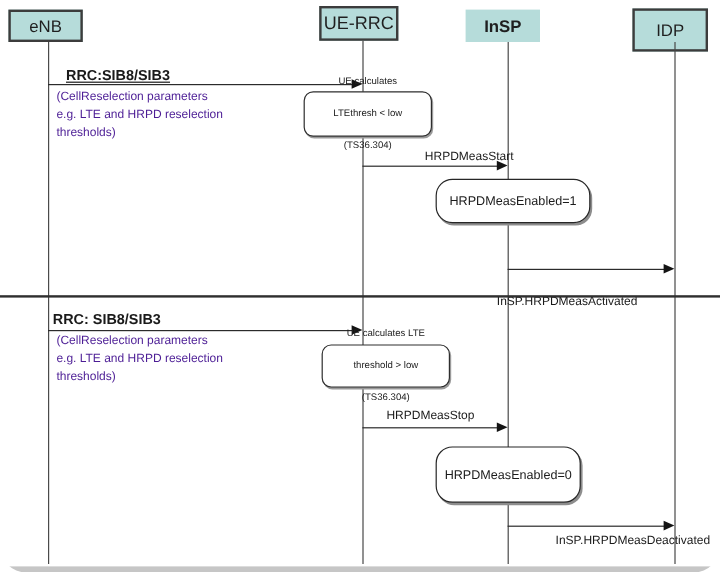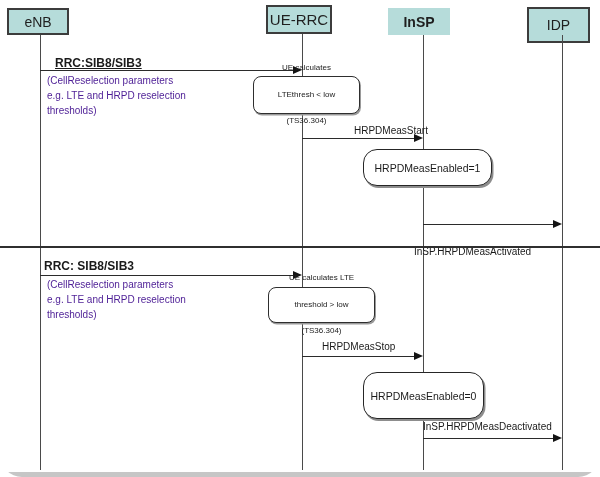"InSP.HRPDMeasDeactivated" div.msg-label { padding-left: none -> 40px; top: 421px -> 445px }
